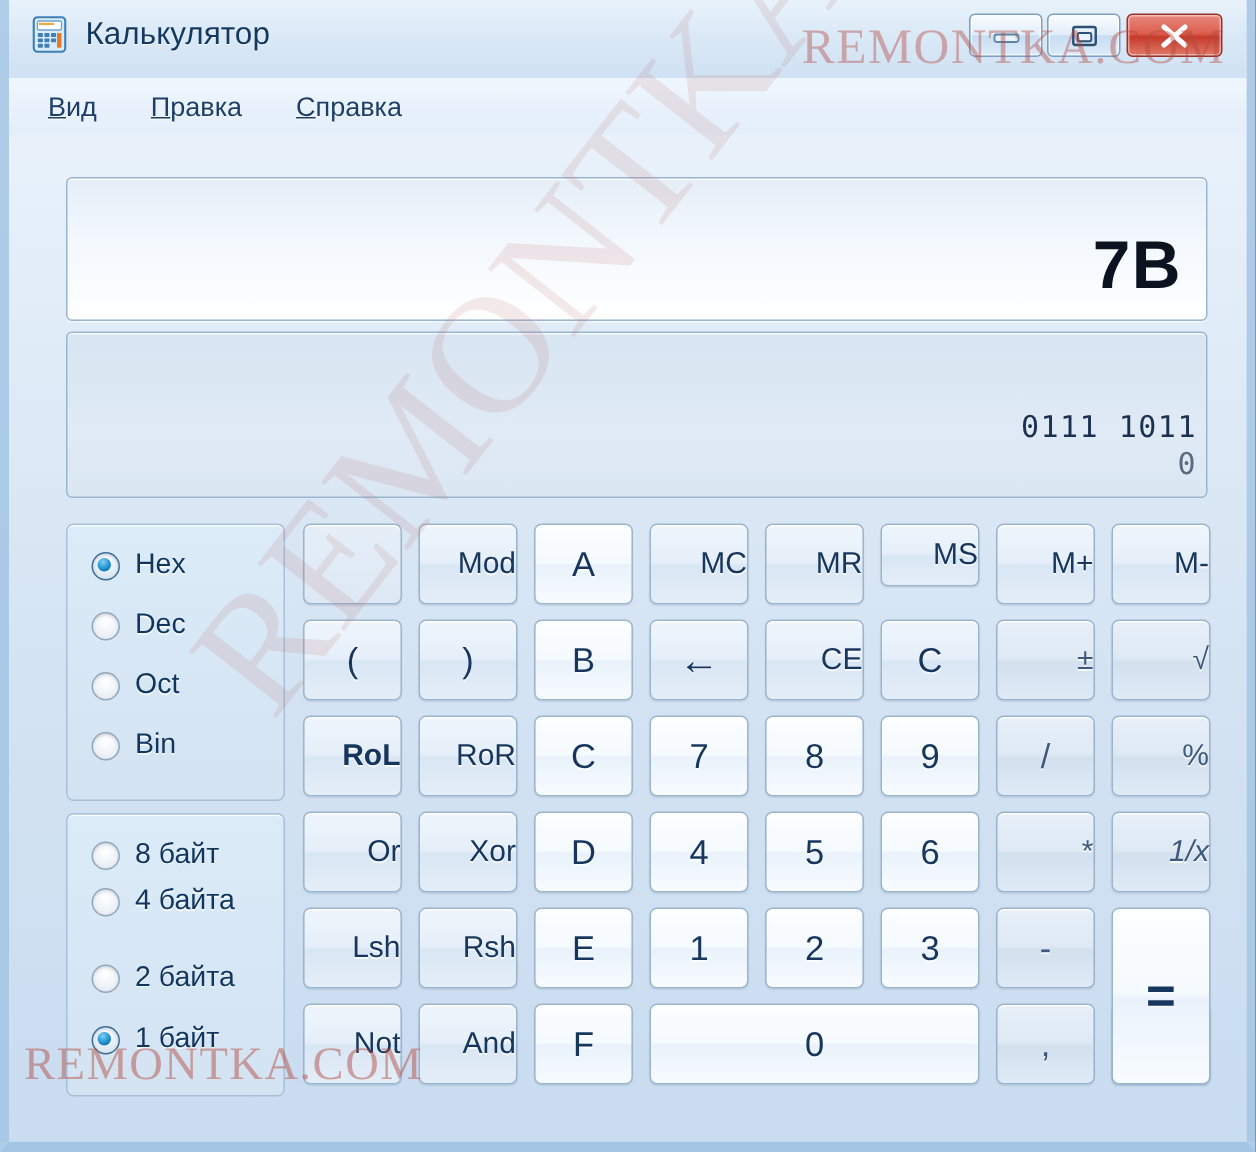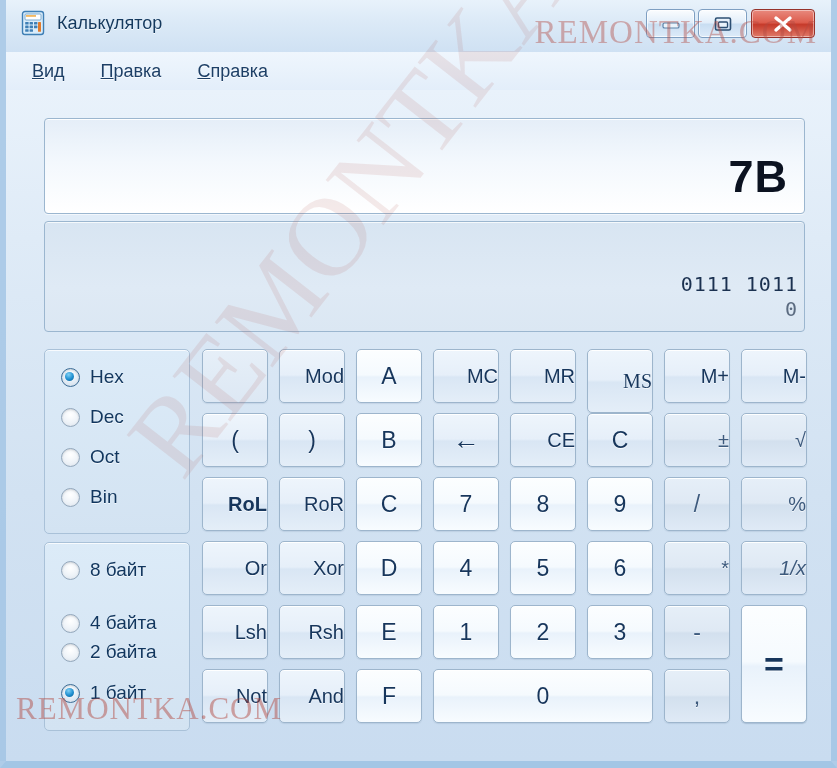"Калькулятор" #title-text { font-size: 18px -> 21px }
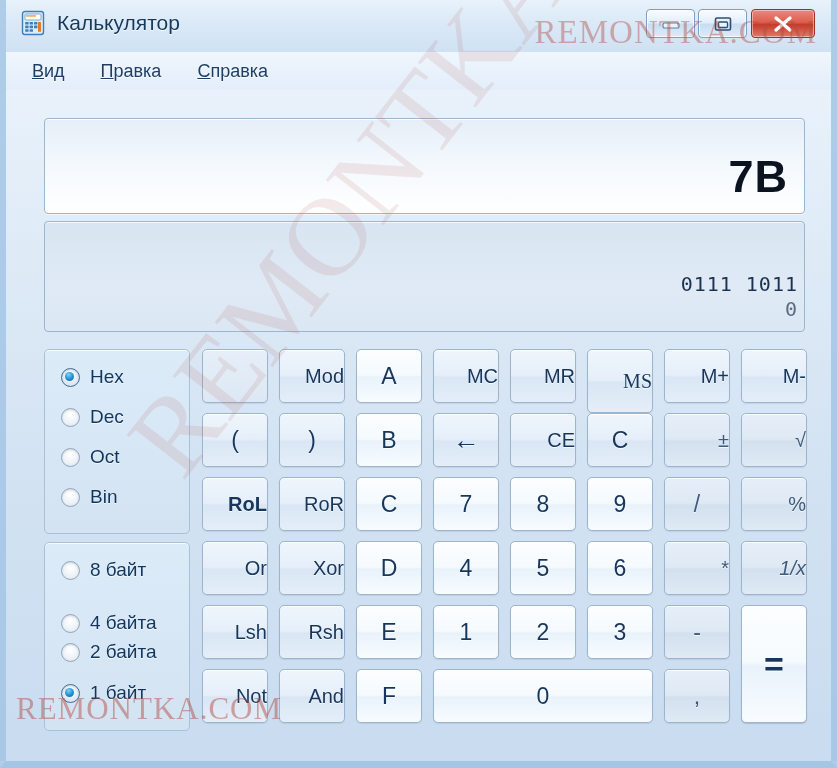"MS" div.key { font-family: Liberation Serif, serif -> none; height: 64px -> 42px }
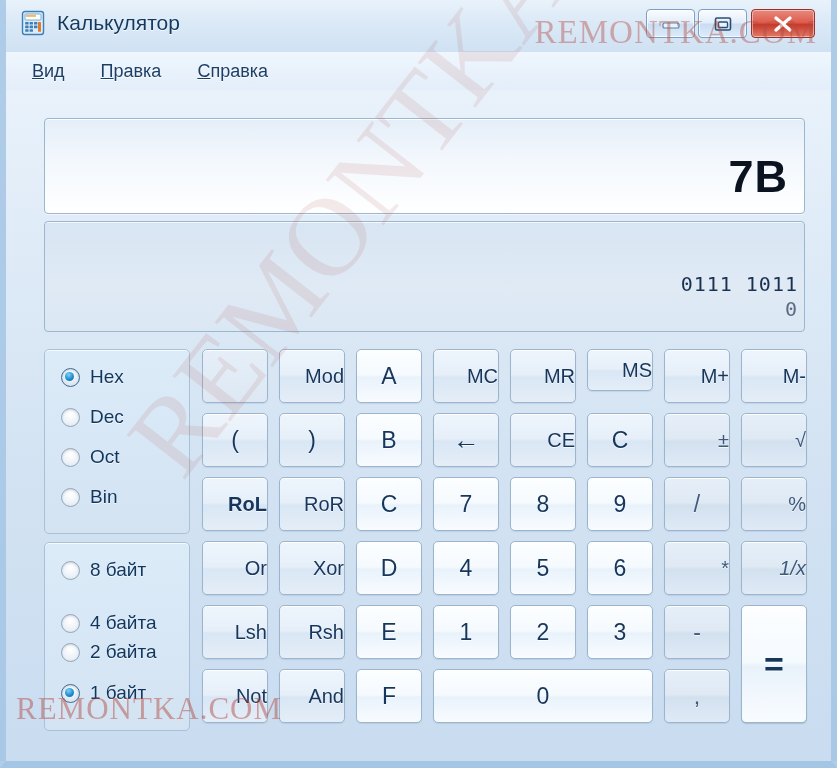"4 байта" div.radio-row { top: 69px -> 47px }
